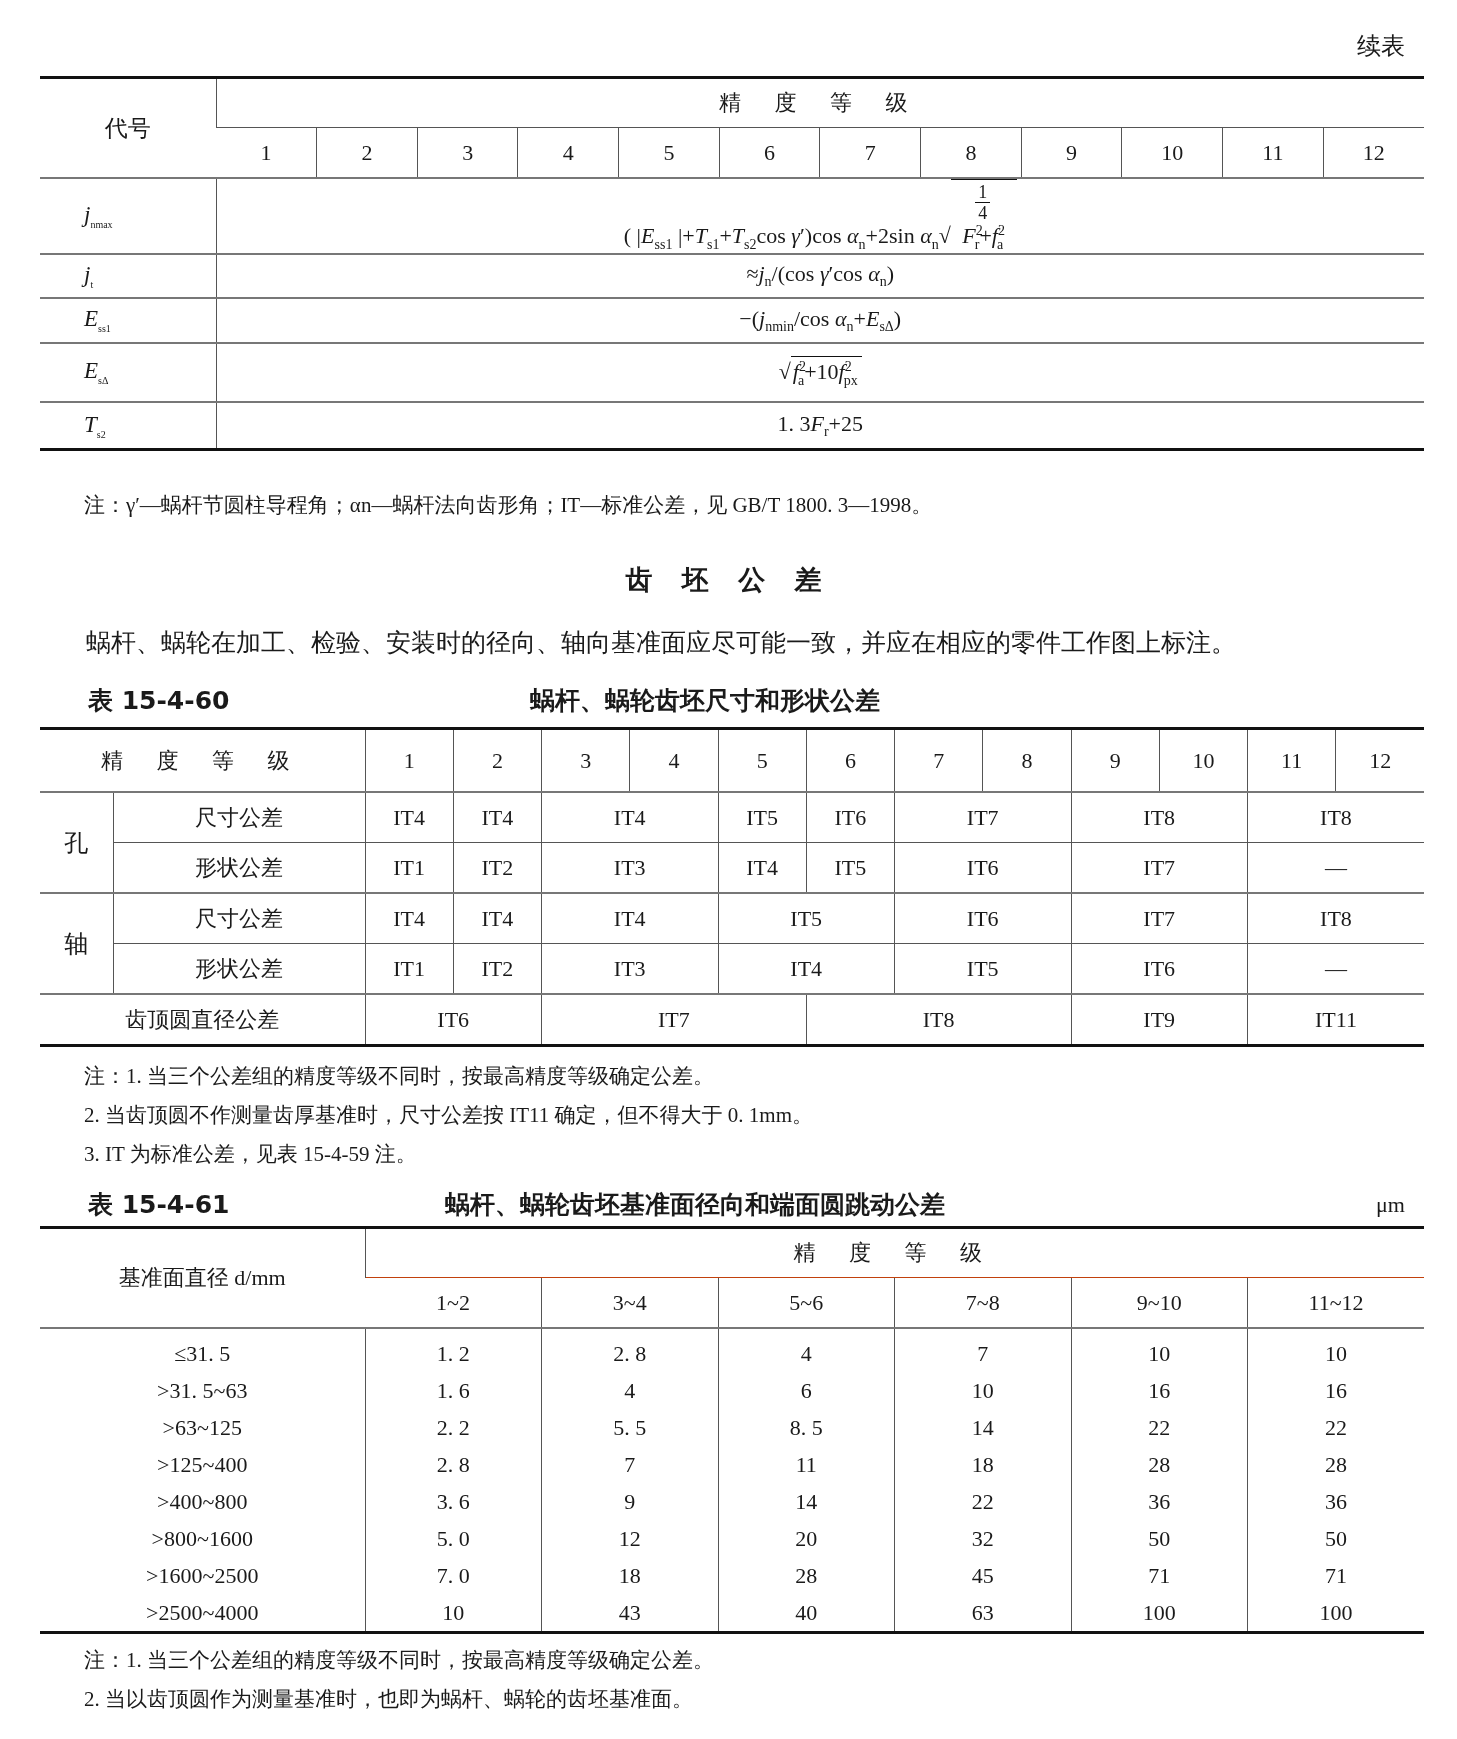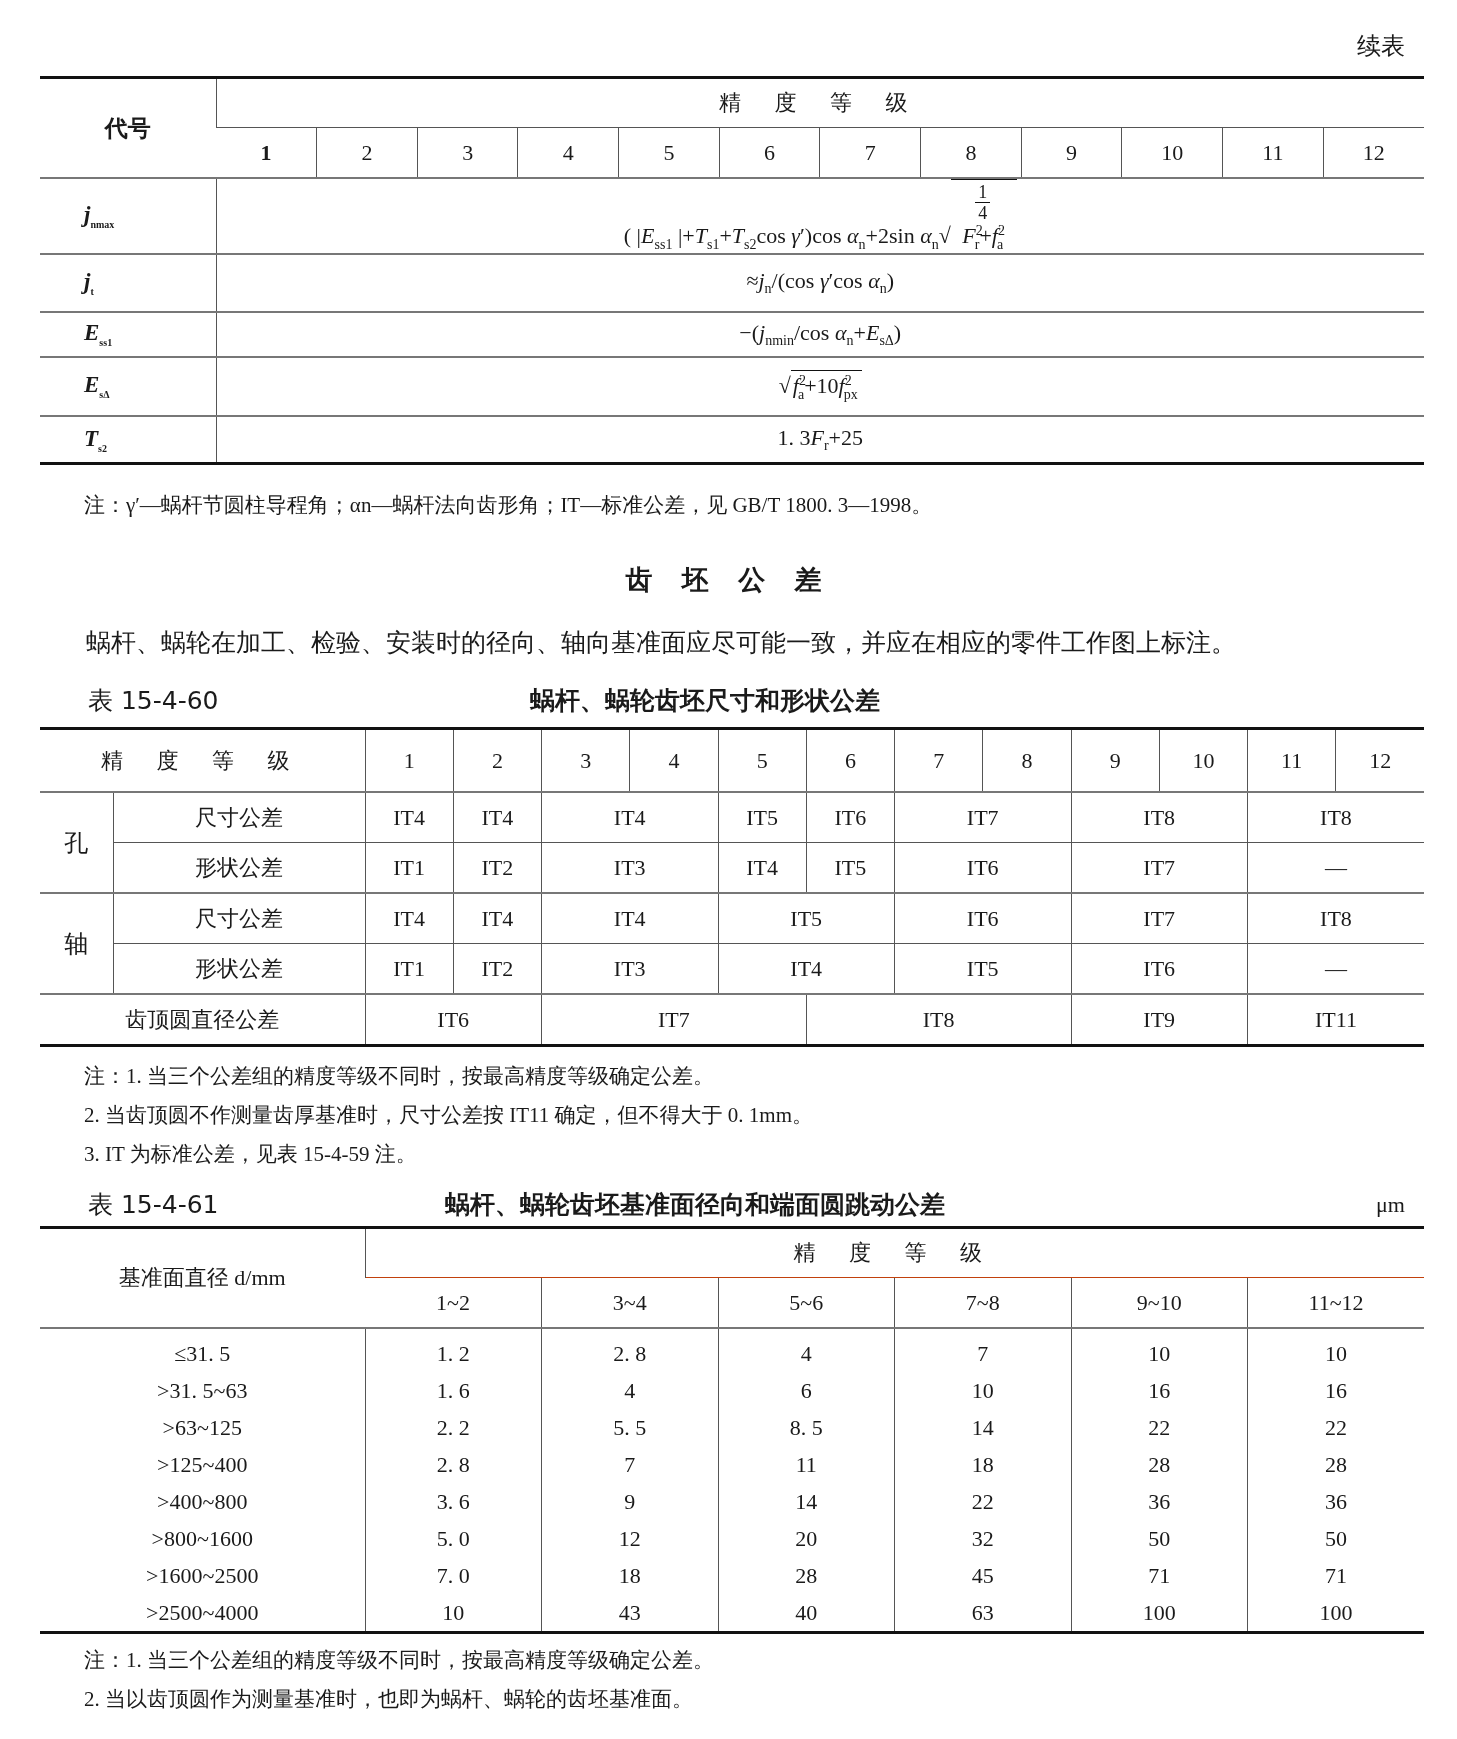"代号" #t1 td:first-child { font-weight: bold -> none }
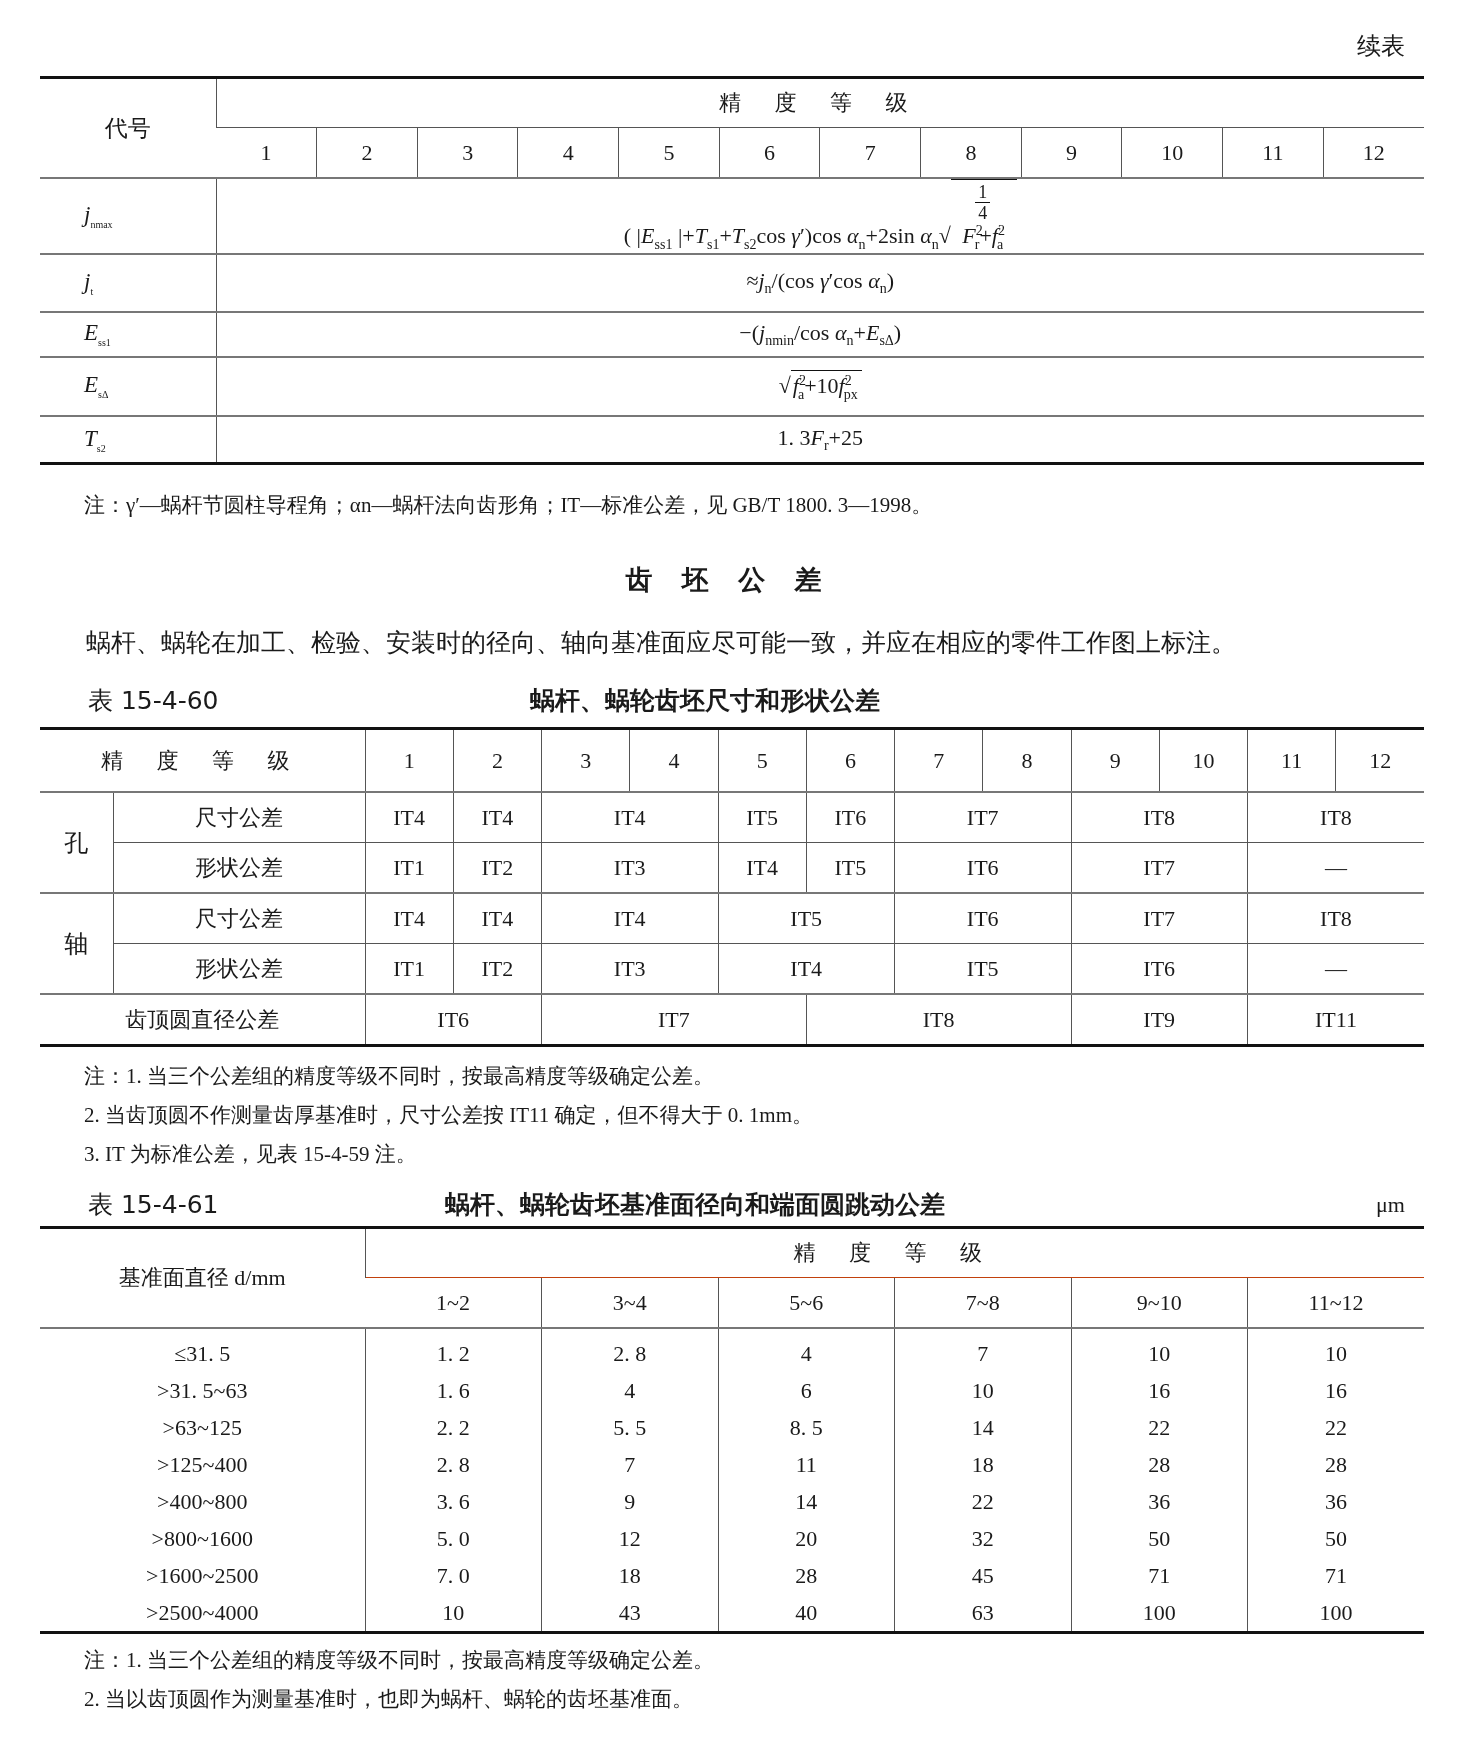"jt" tr.r { height: 58px -> 44px }
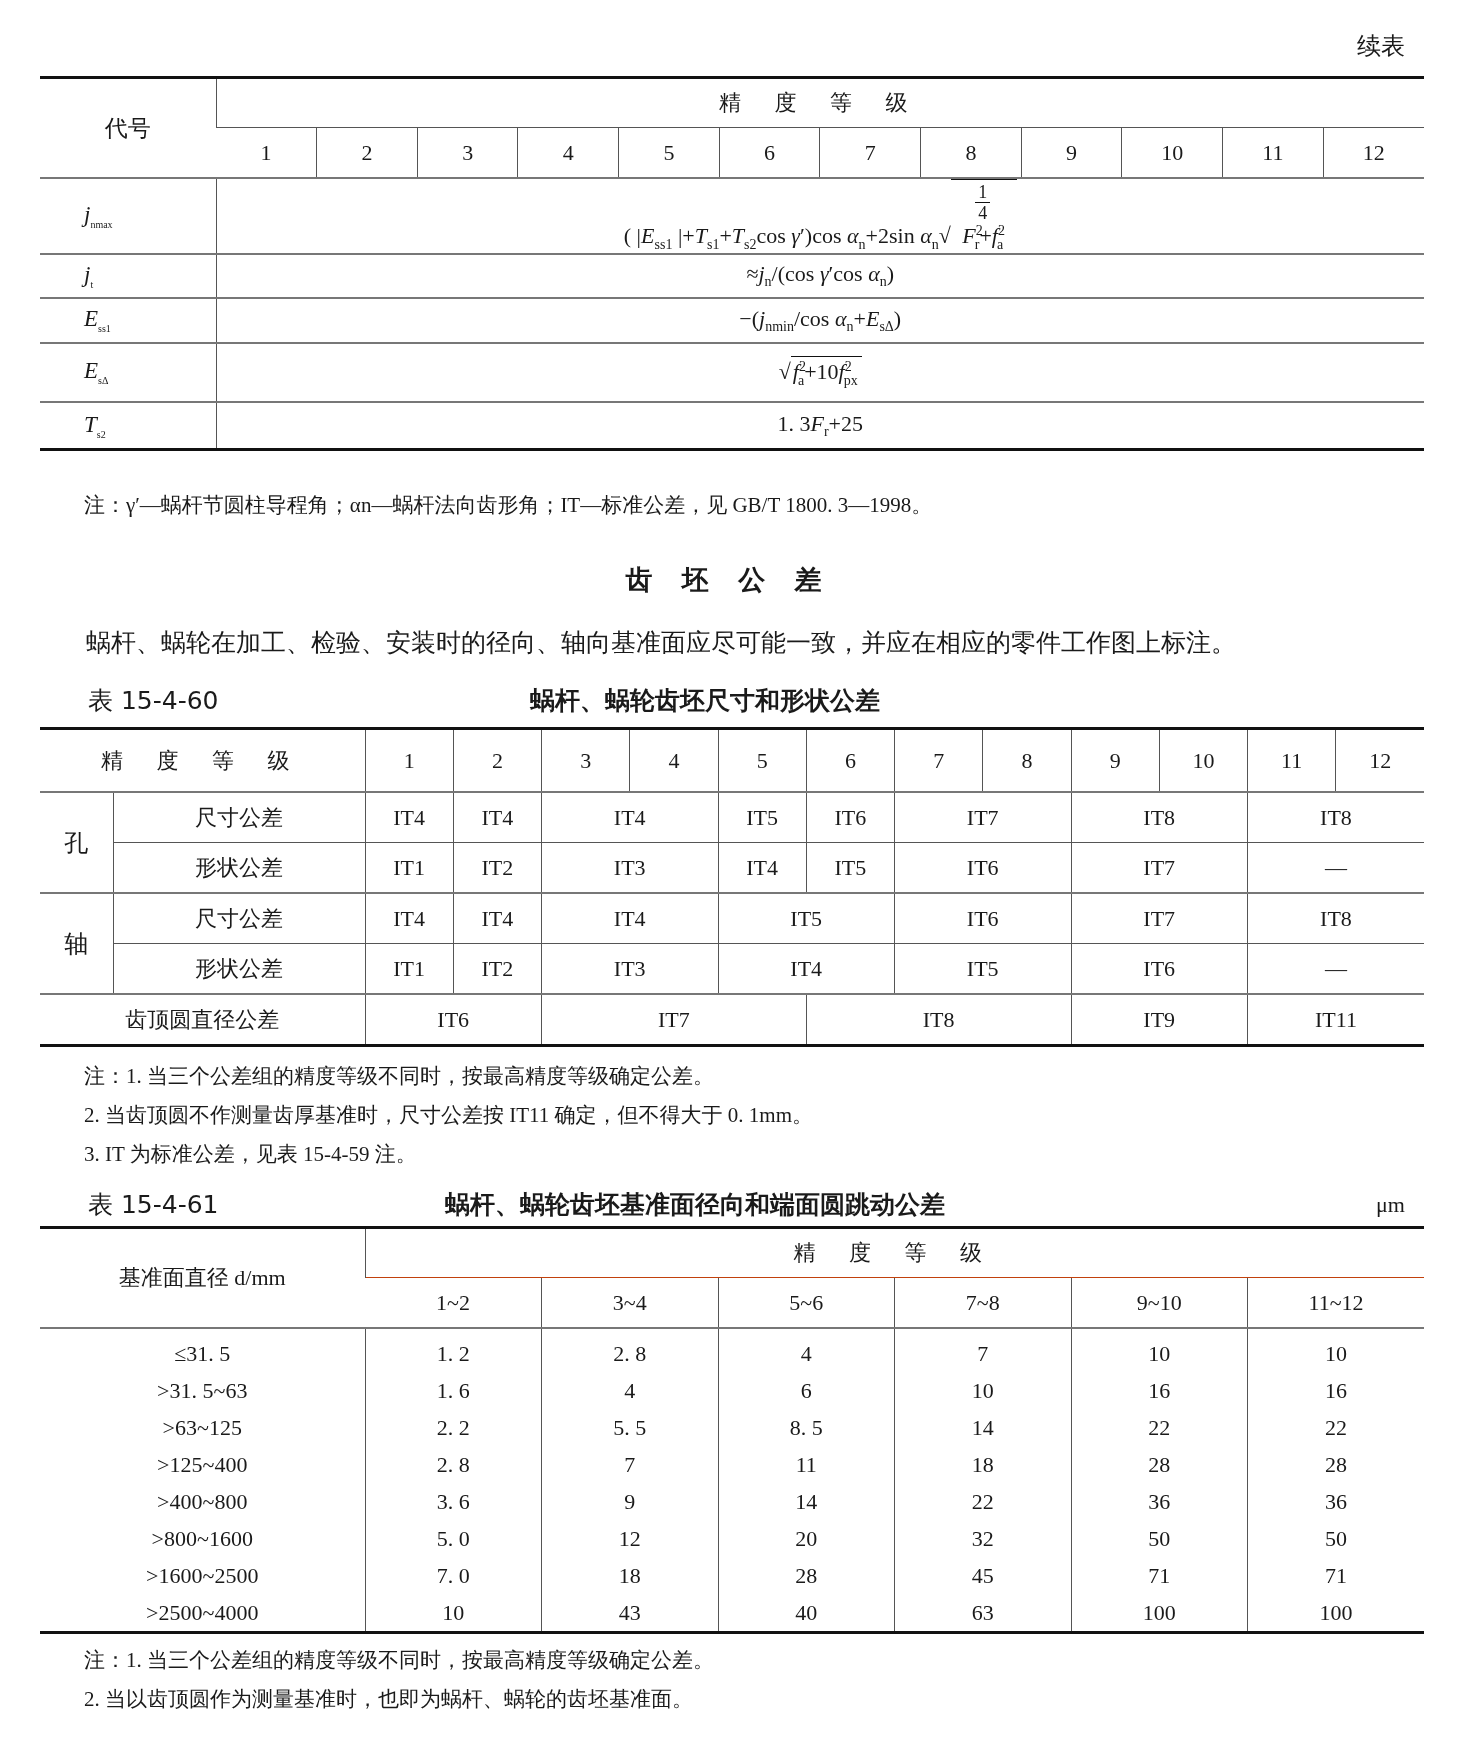"表 15-4-60" .tcap-num { font-weight: normal -> bold }
